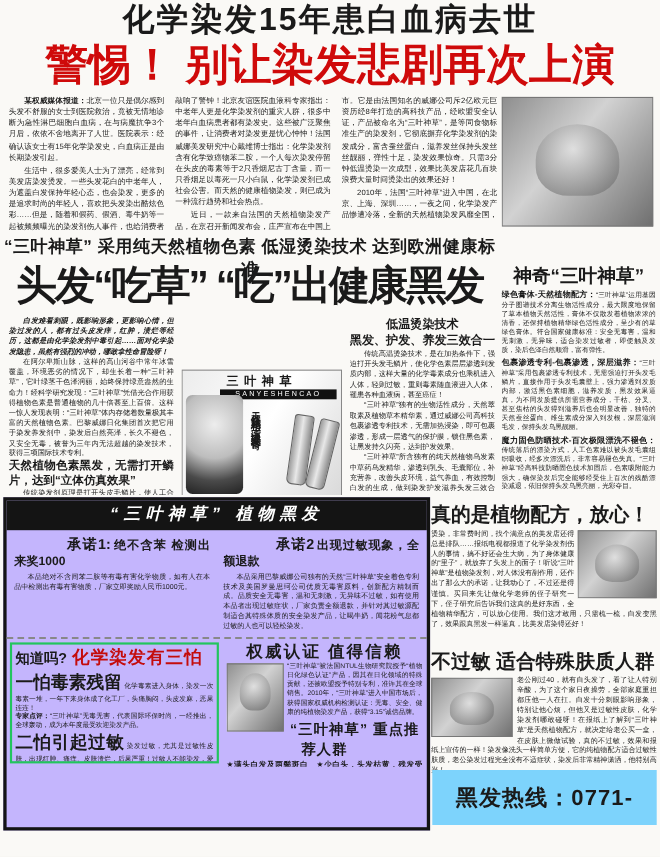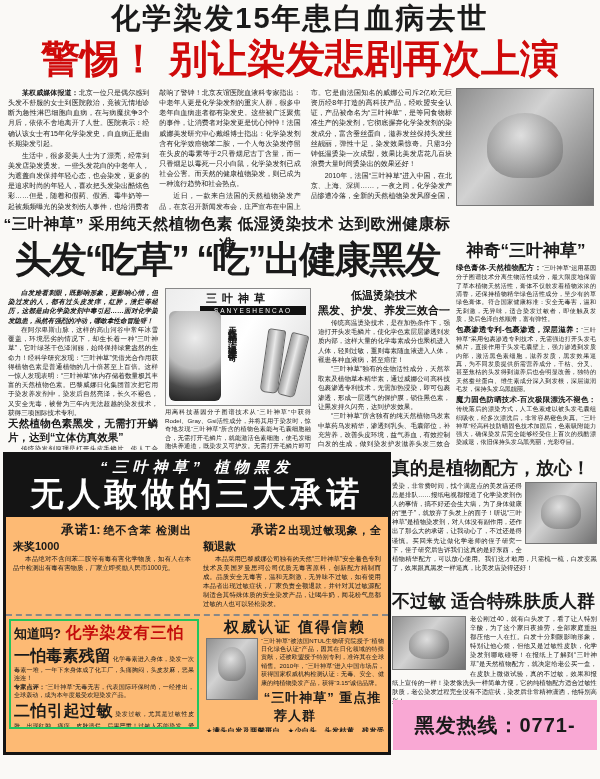"三叶神草" .product-panel { margin-top: none -> 48px }
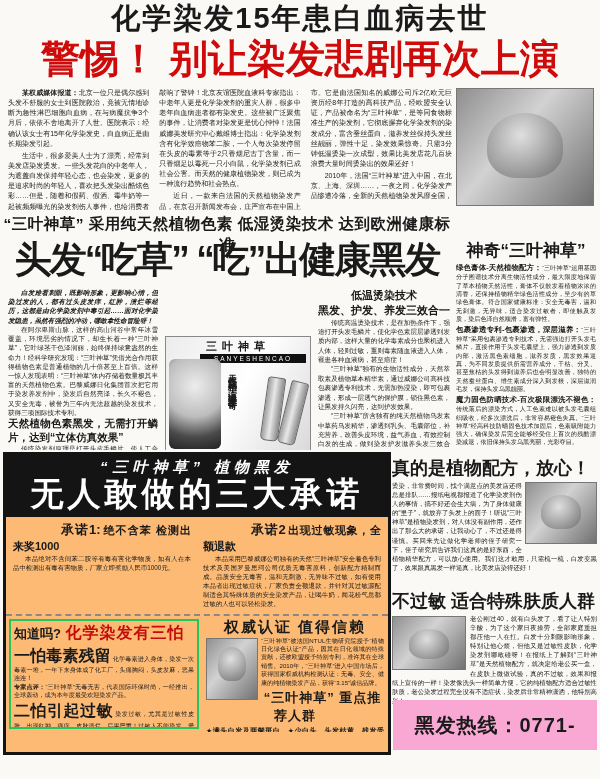"“三叶神草” 植物黑发" .pbox { background: #fdba74 -> #c4b5fd }
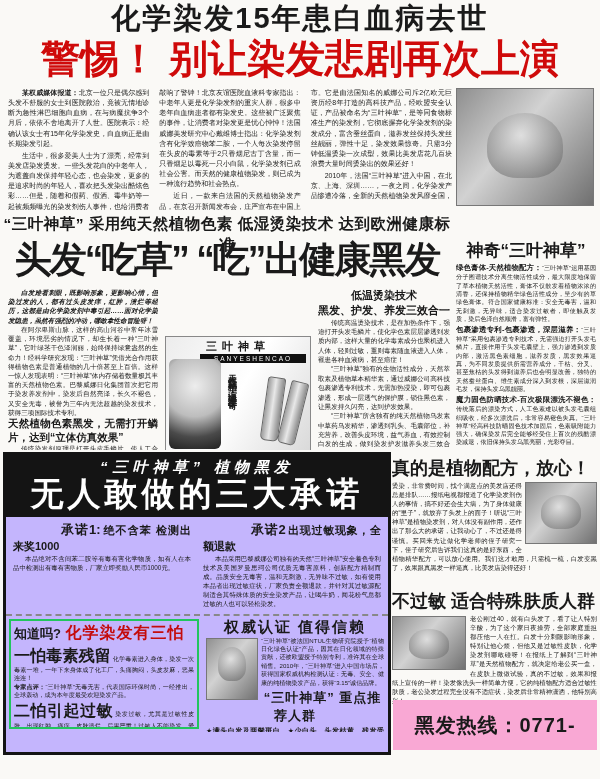"无人敢做的三大承诺" div.pb-main { html: <div>无人敢做的三大承诺</div> -> none }
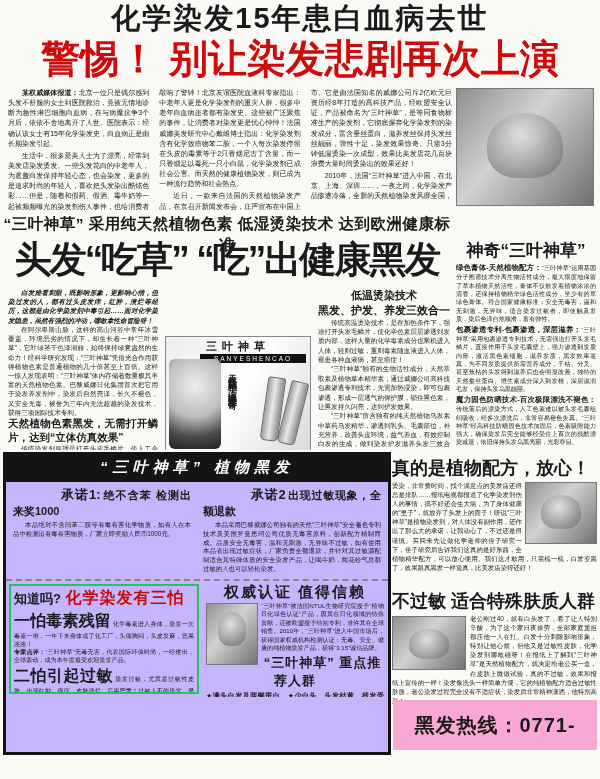"黑发热线：0771-" .hotline { background: #f9a8d4 -> #7dd3fc }
